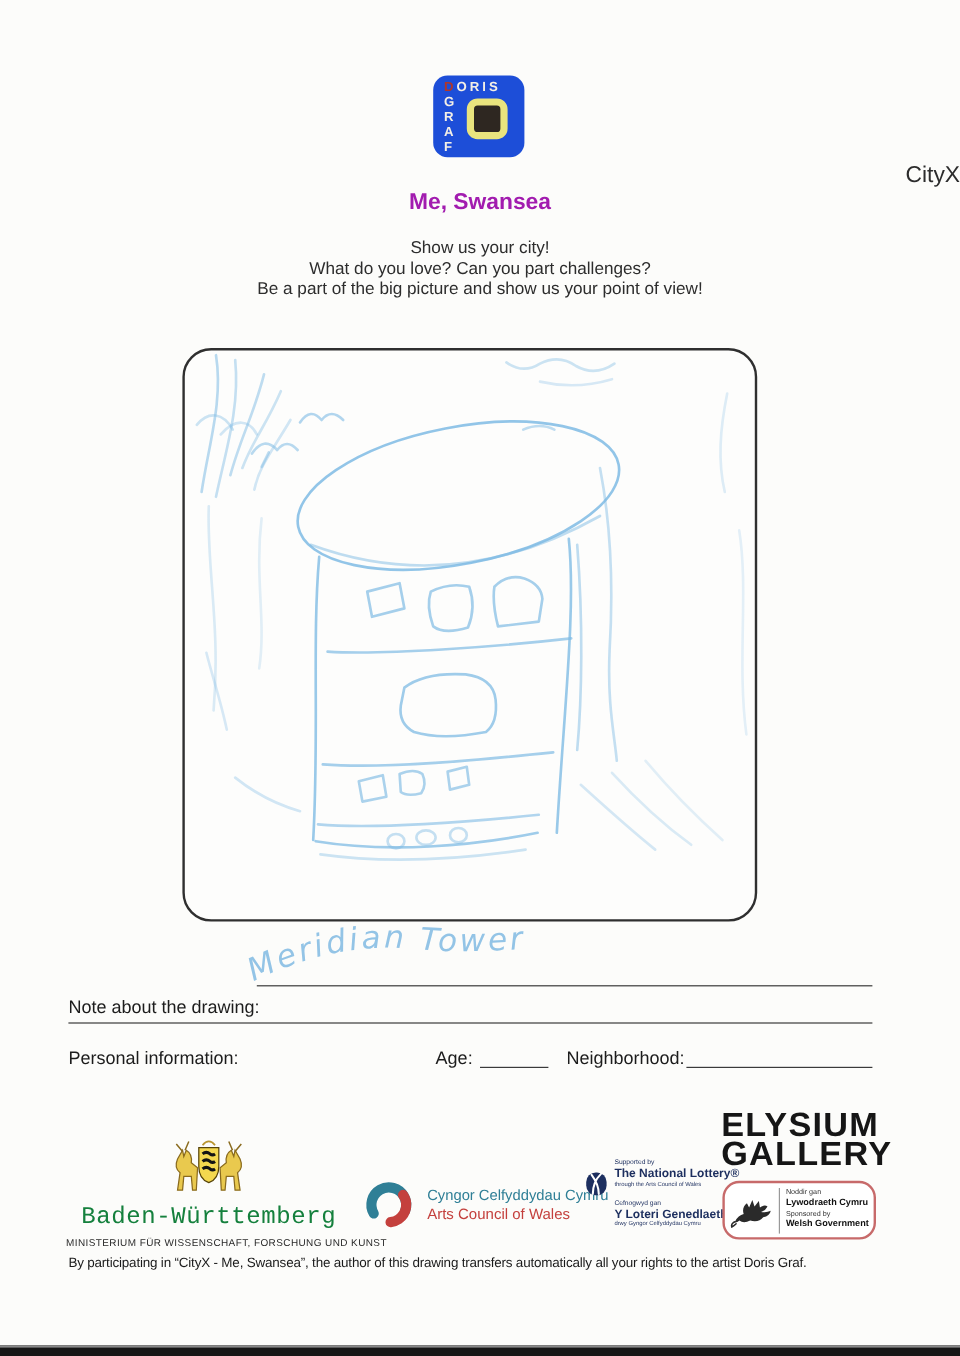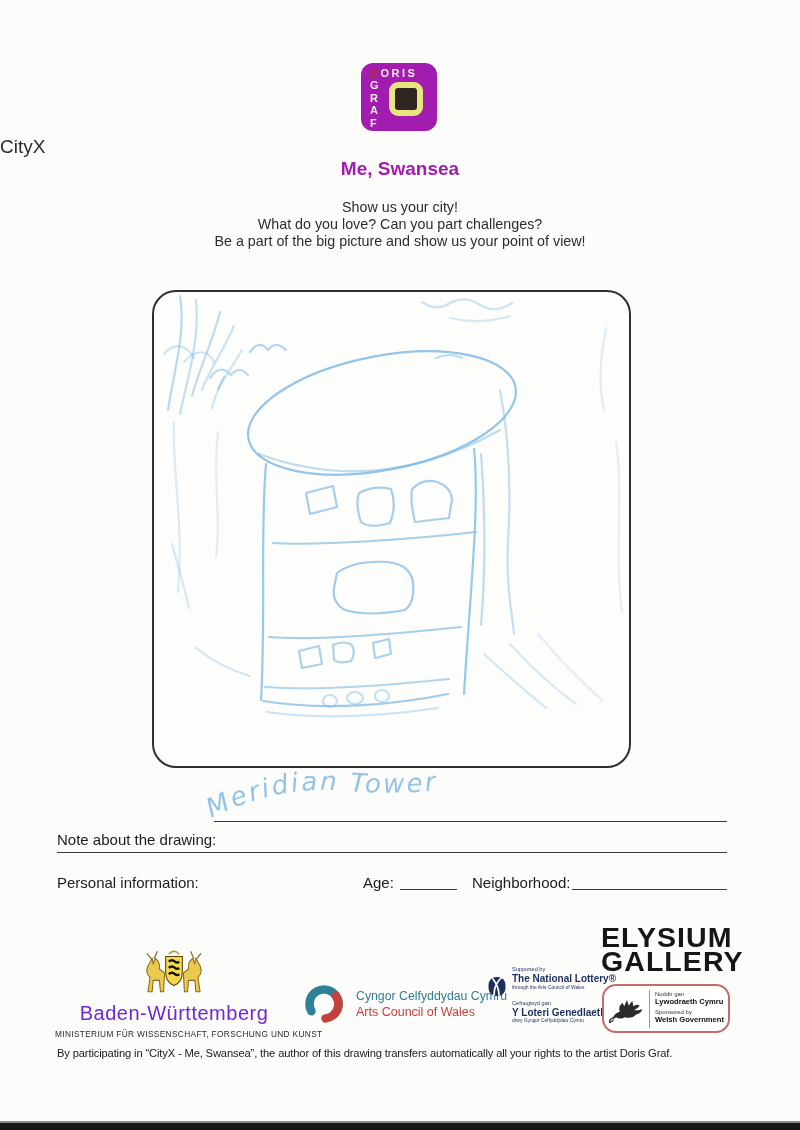"DORIS" .dg-logo { background: #a21caf -> #1d4ed8 }
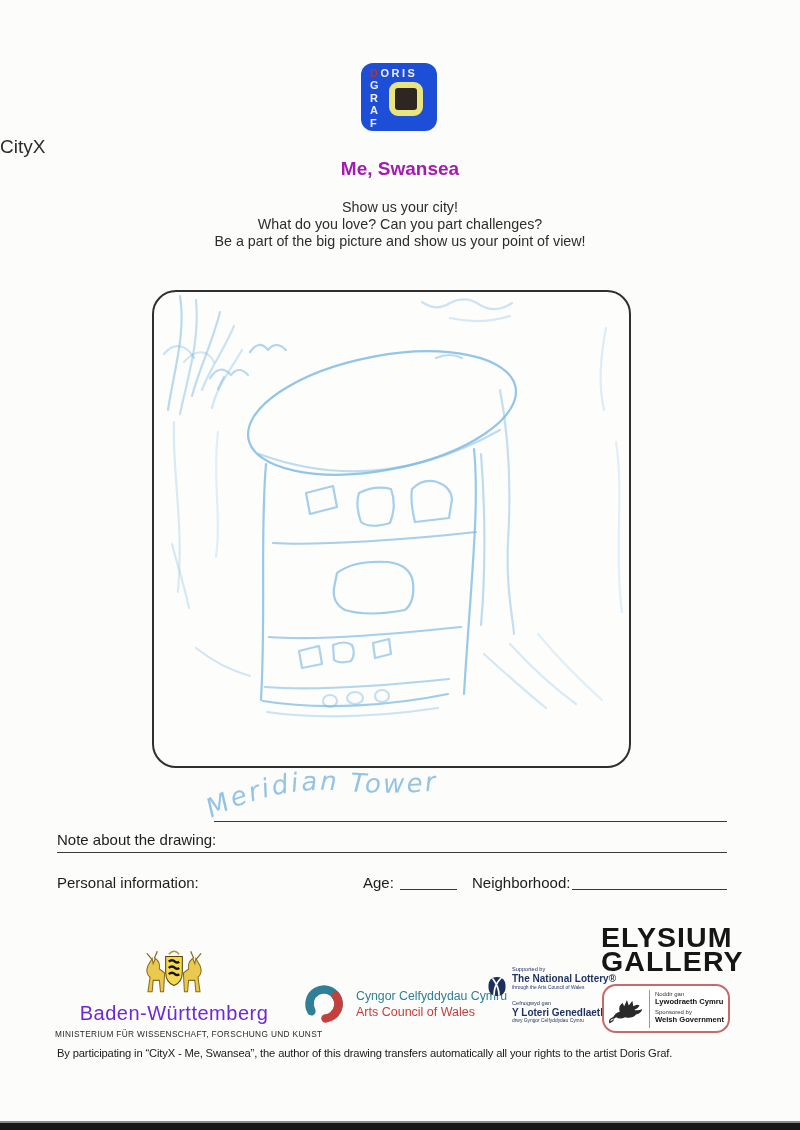"CityX" .proj-name { text-align: left -> right }
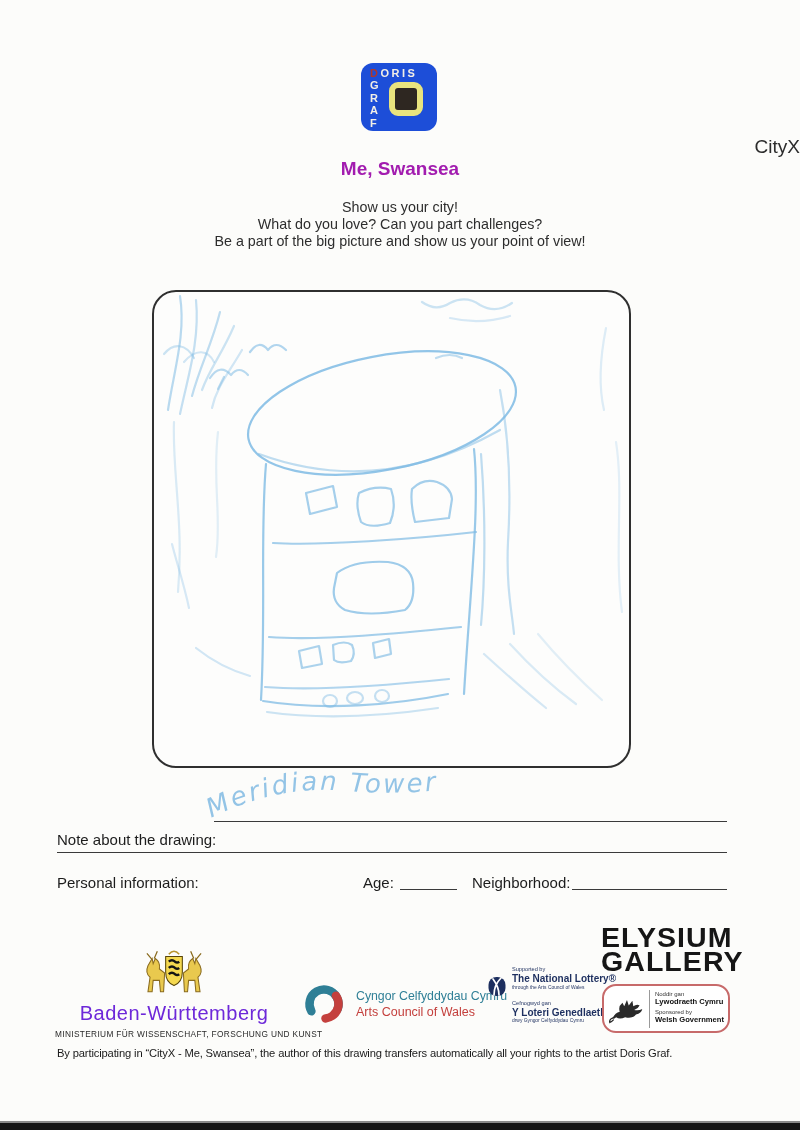"Baden-Württemberg" .bw-name { color: #6d28d9 -> #15803d; font-family: Liberation Sans, sans-serif -> Liberation Mono, monospace }
